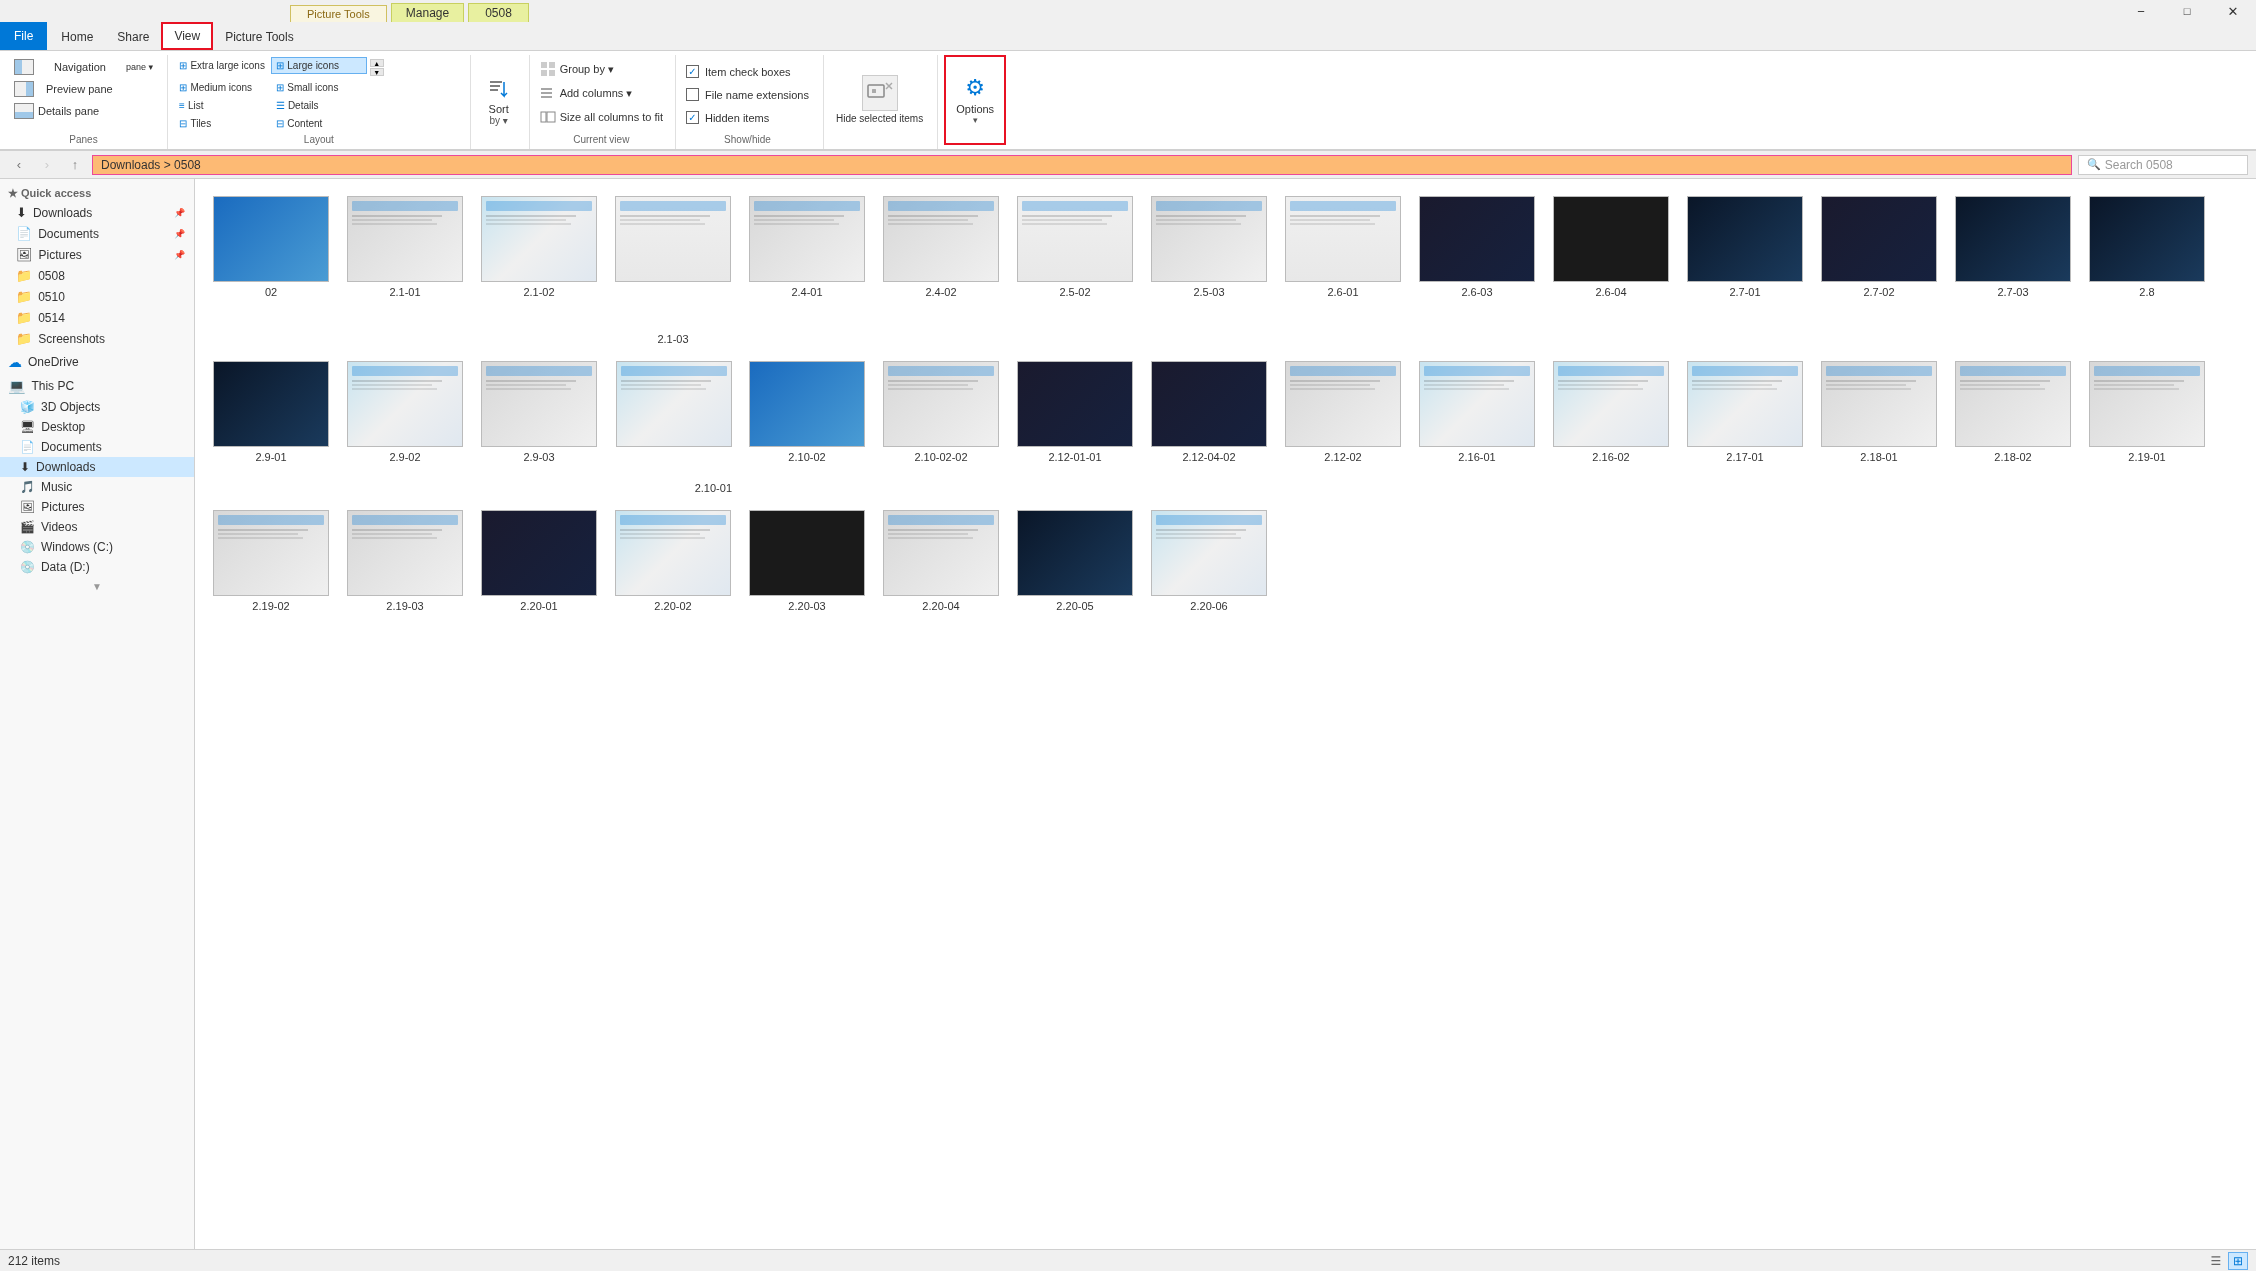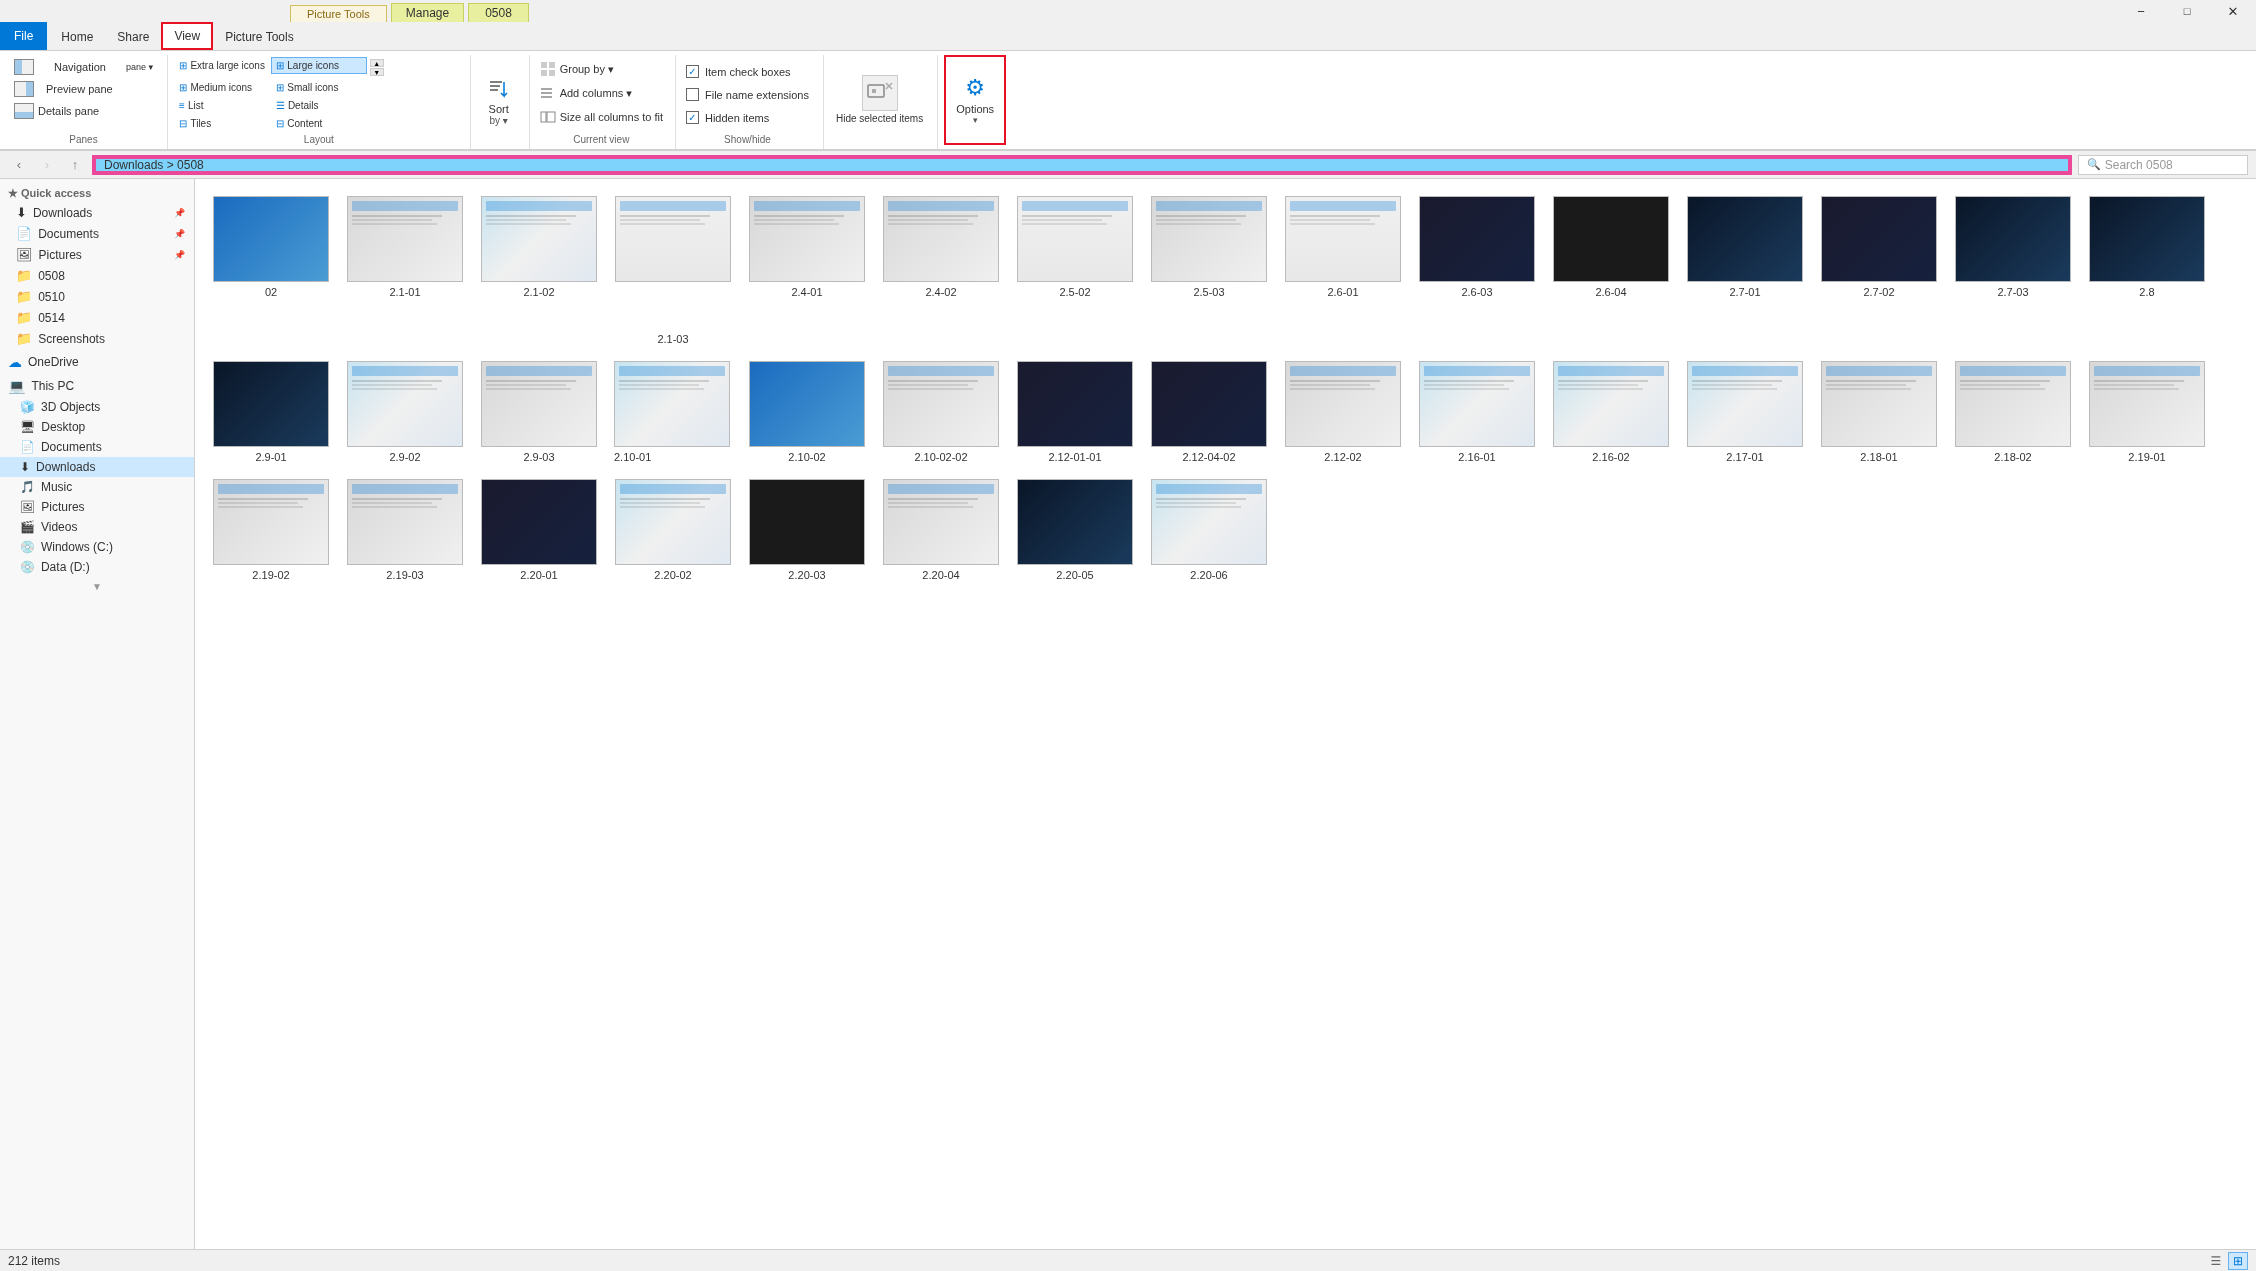"Downloads > 0508" div { background: #7dd3fc -> #fdba74; border: 4px solid #ec4899 -> 1px solid #ec4899 }
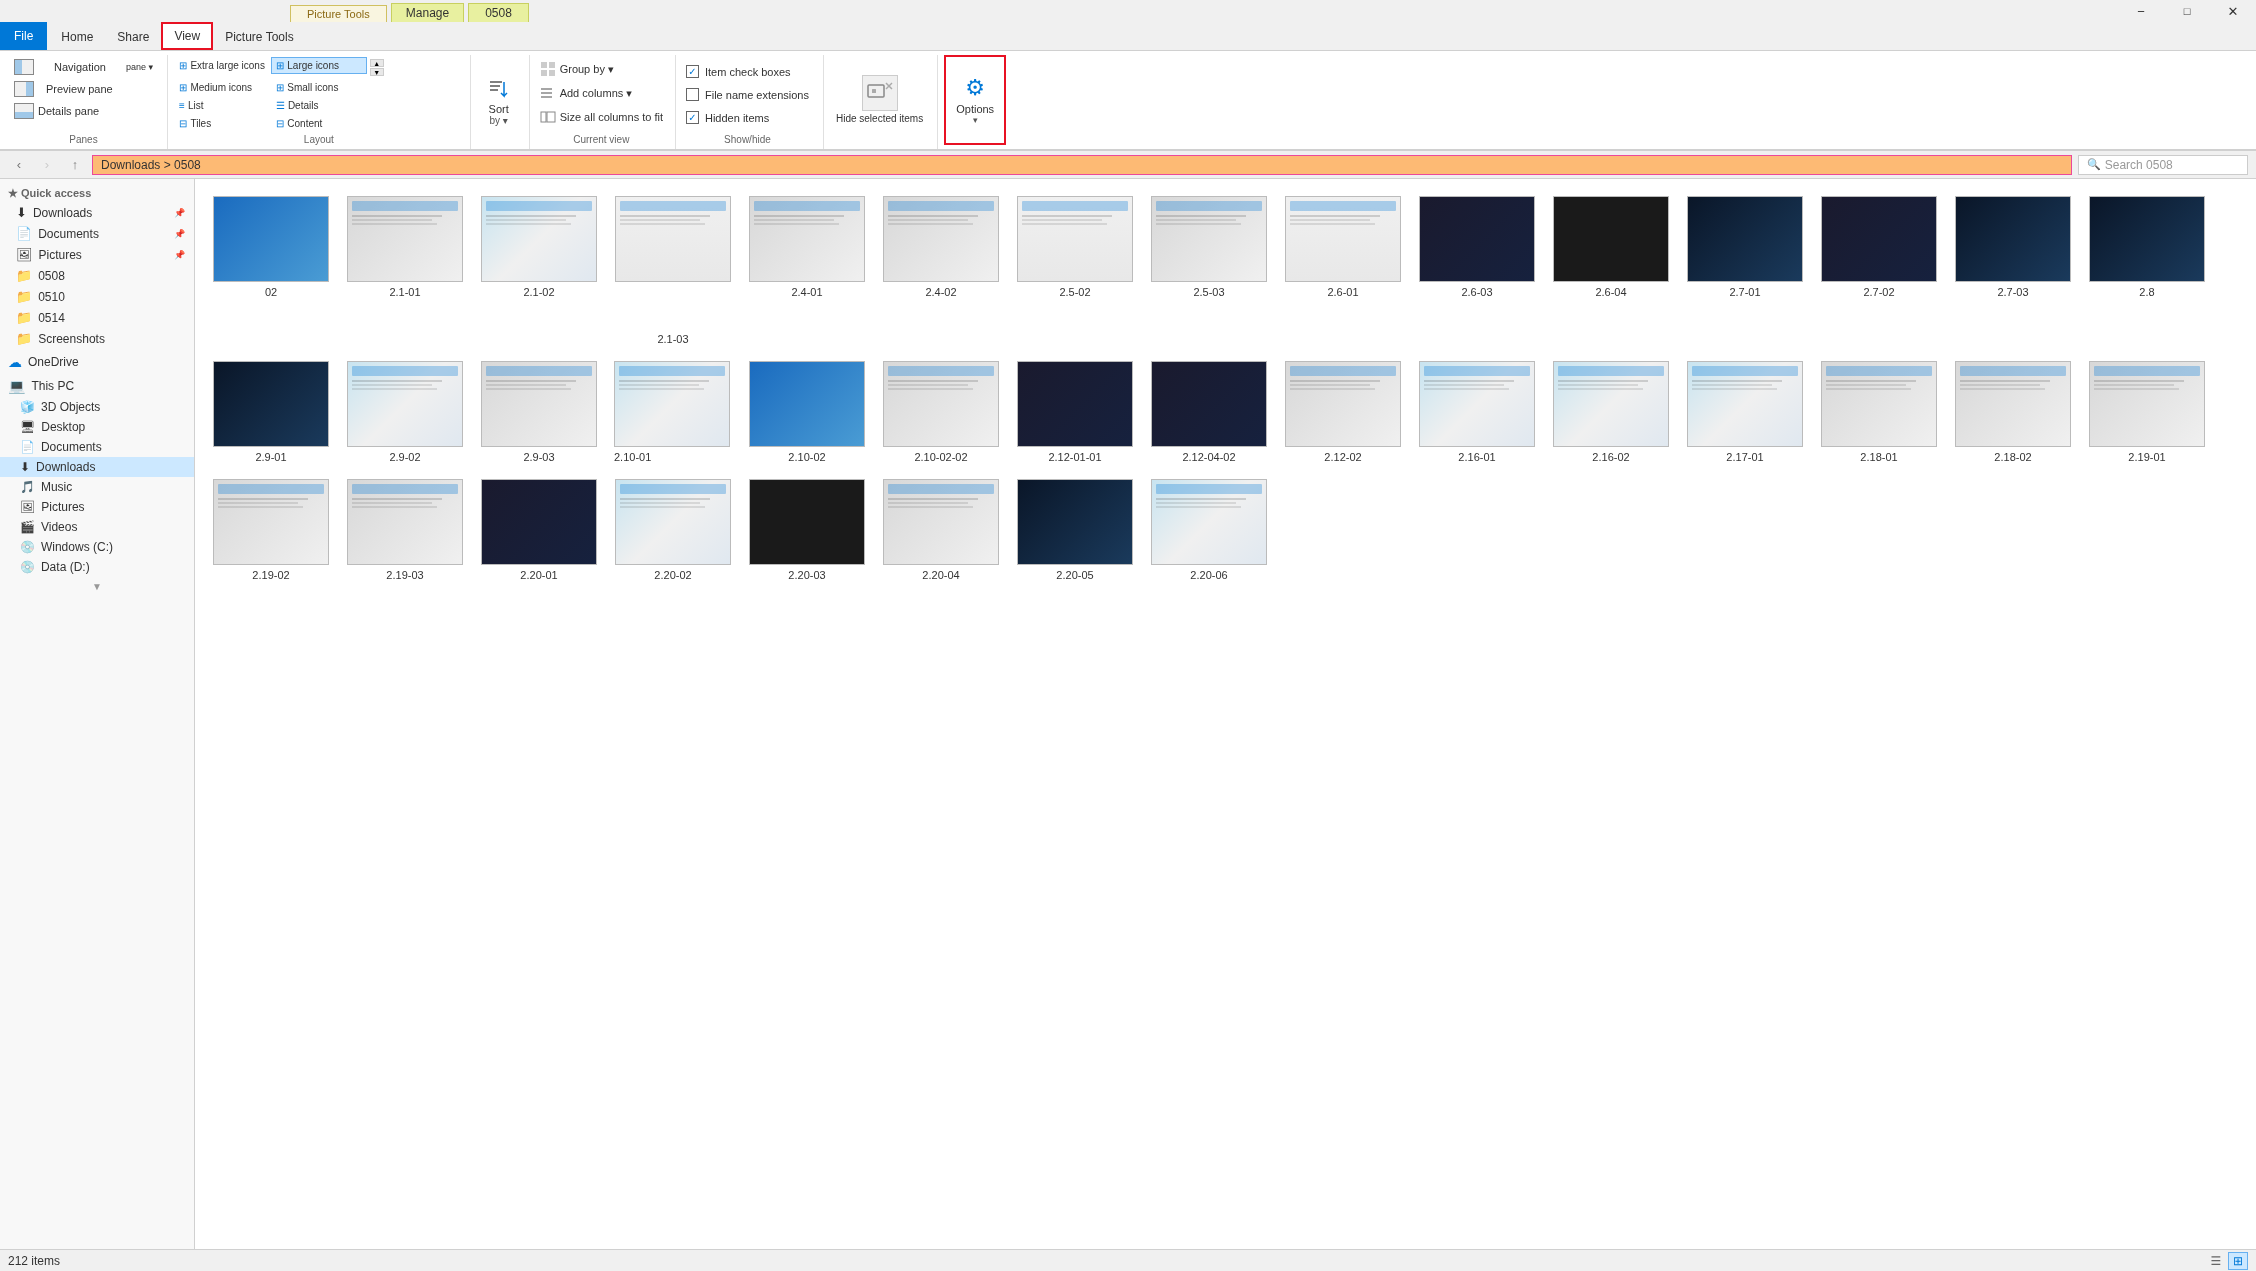"2.10-01" div { align-items: flex-start -> flex-end; gap: none -> 31px }
